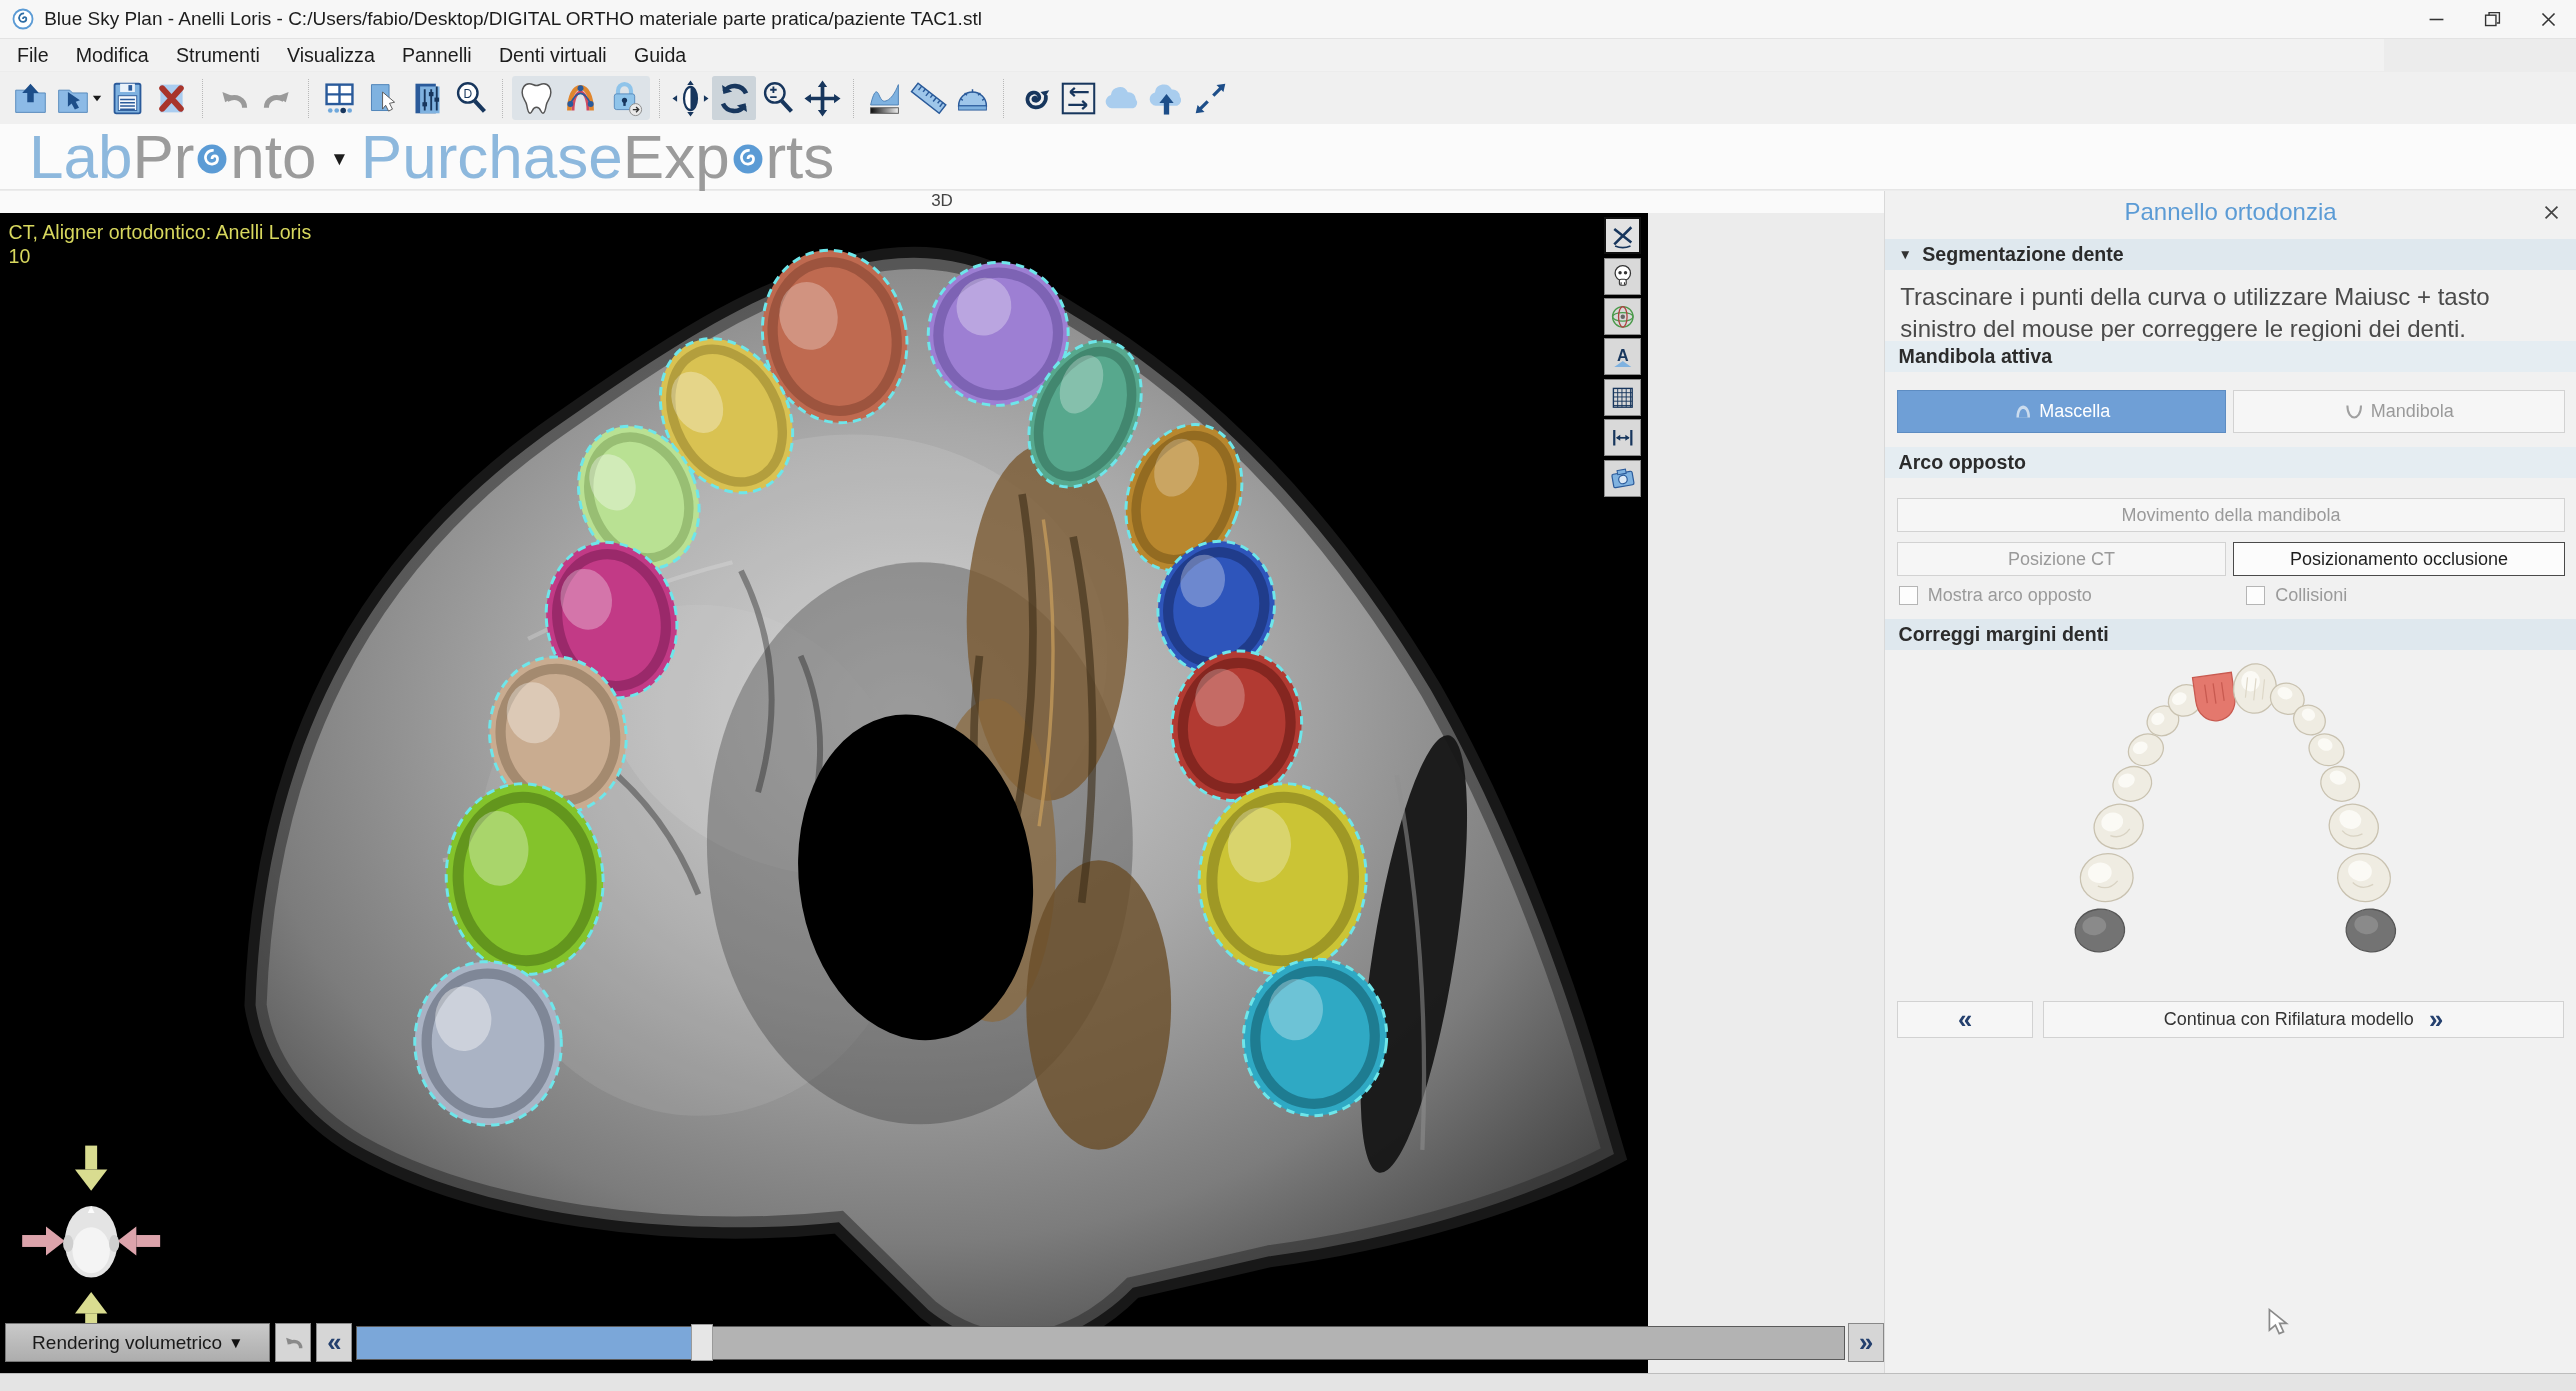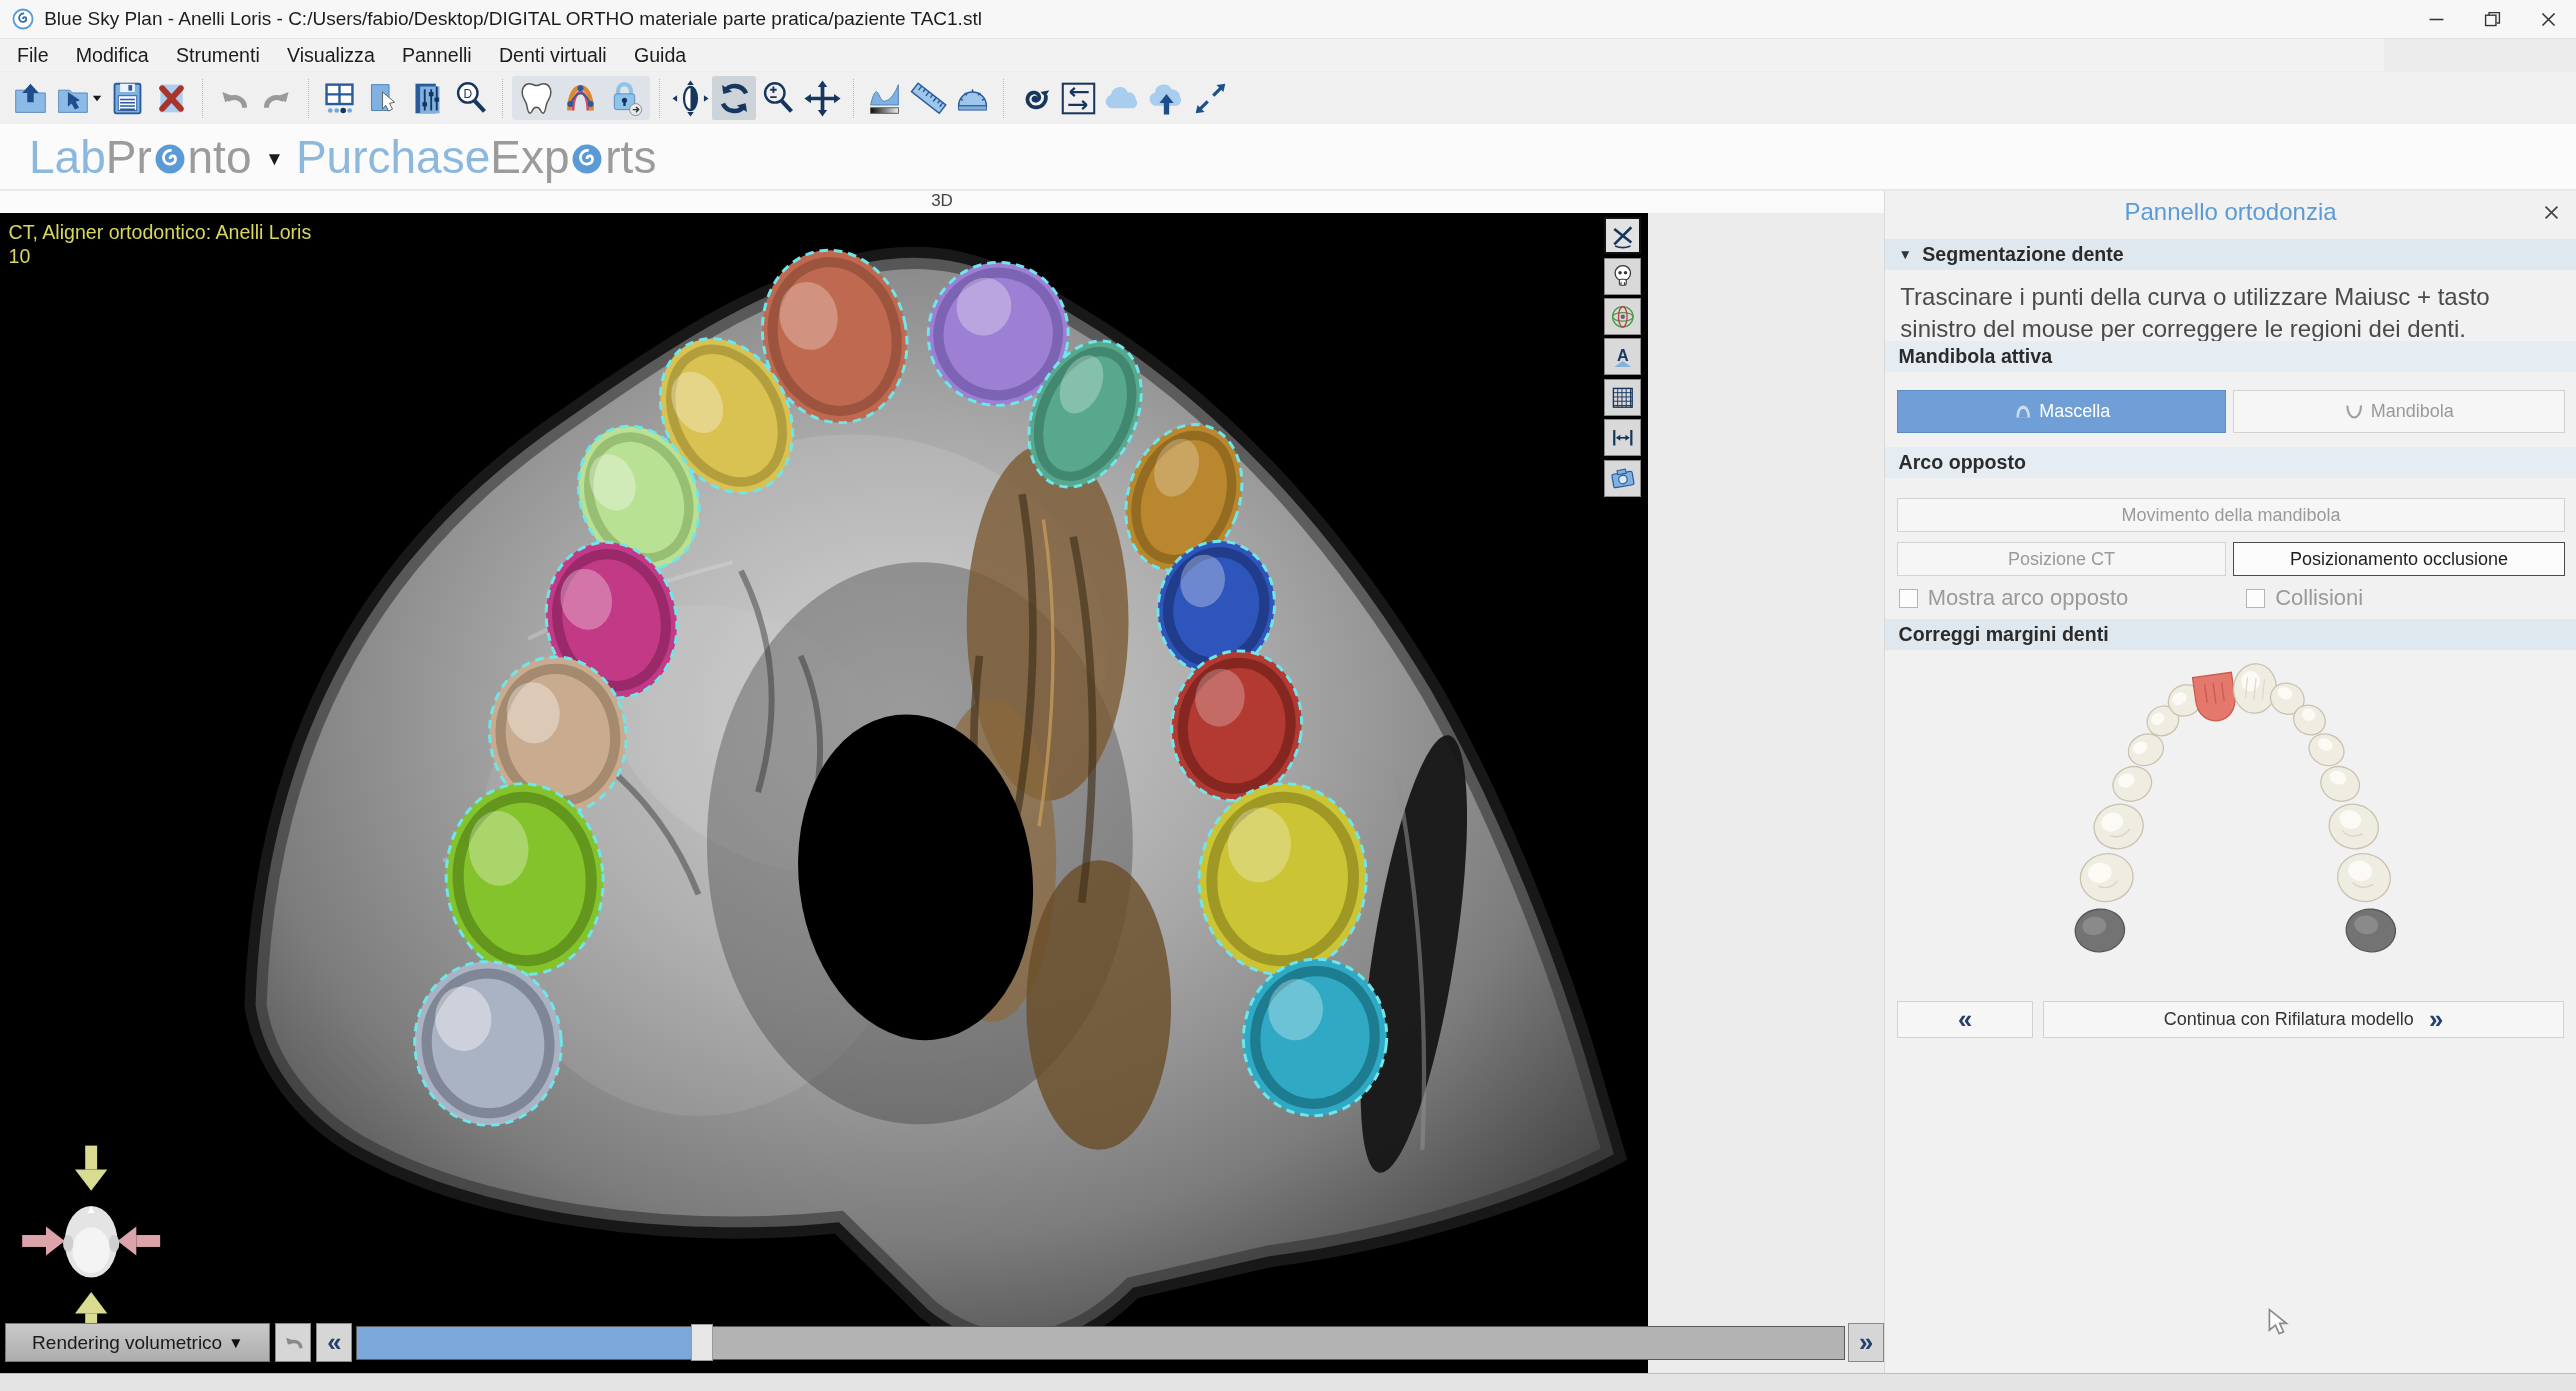"Lab" .logotxt { font-size: 46px -> 62px }
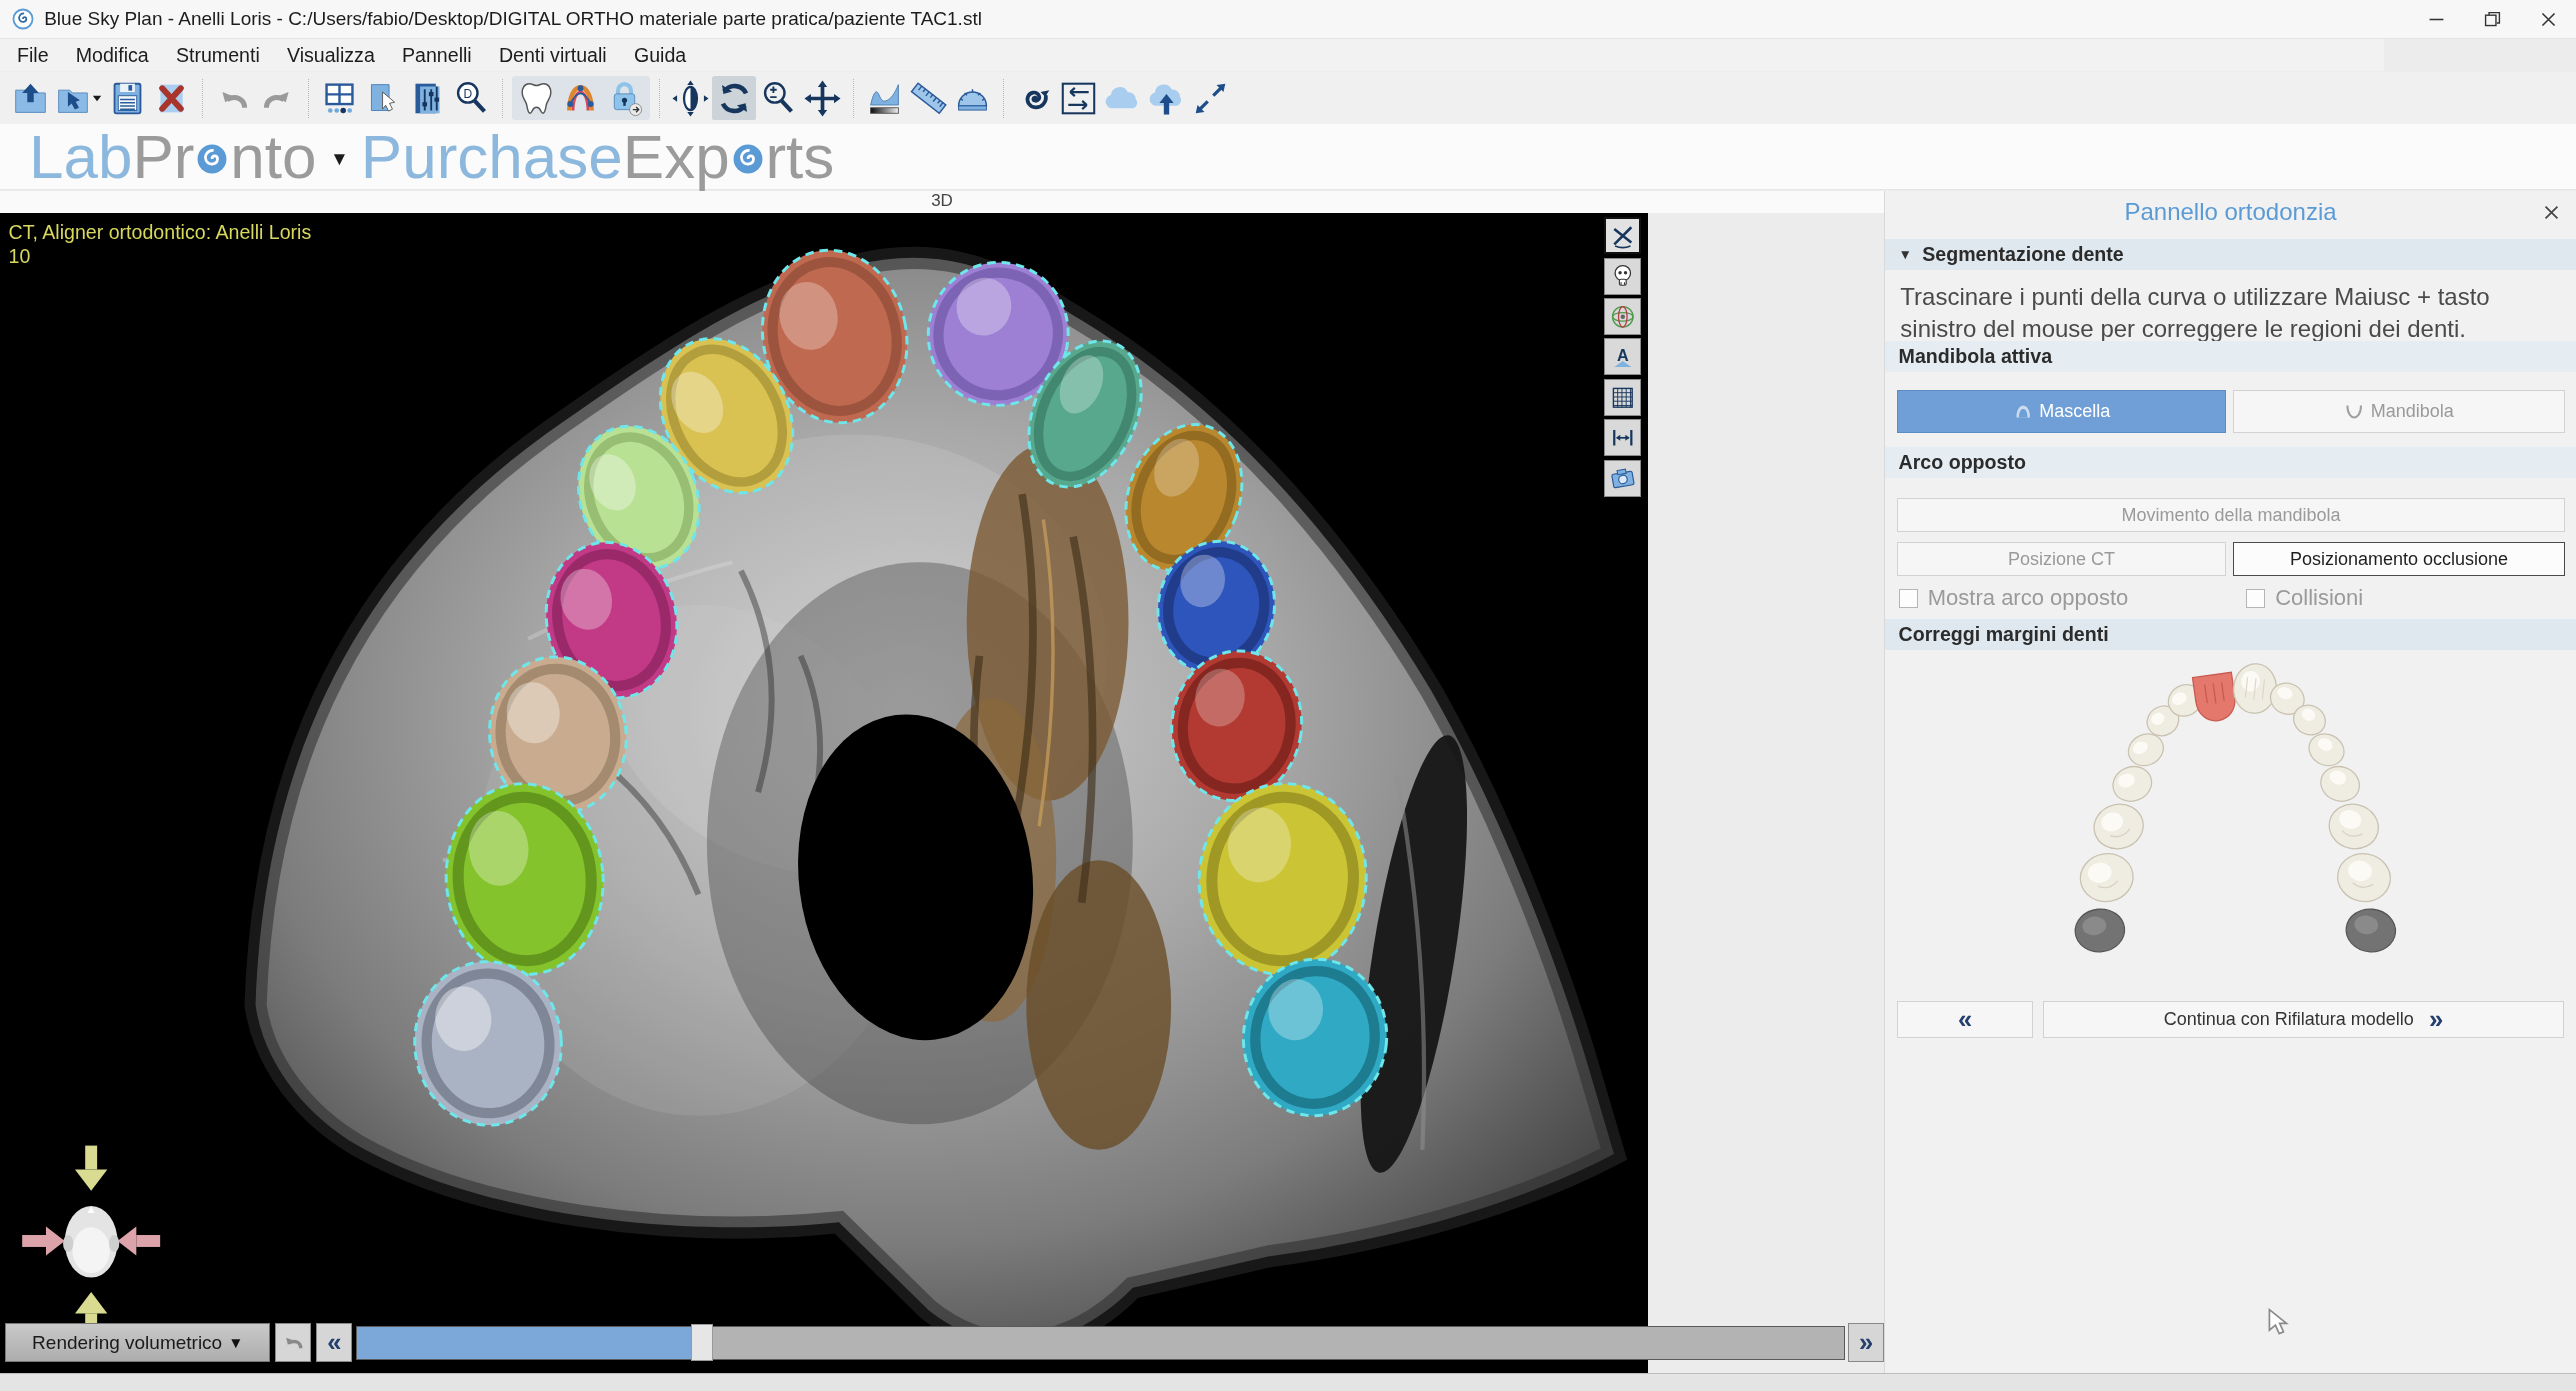"Mostra arco opposto" .chkrow { font-size: 22px -> 18px }
